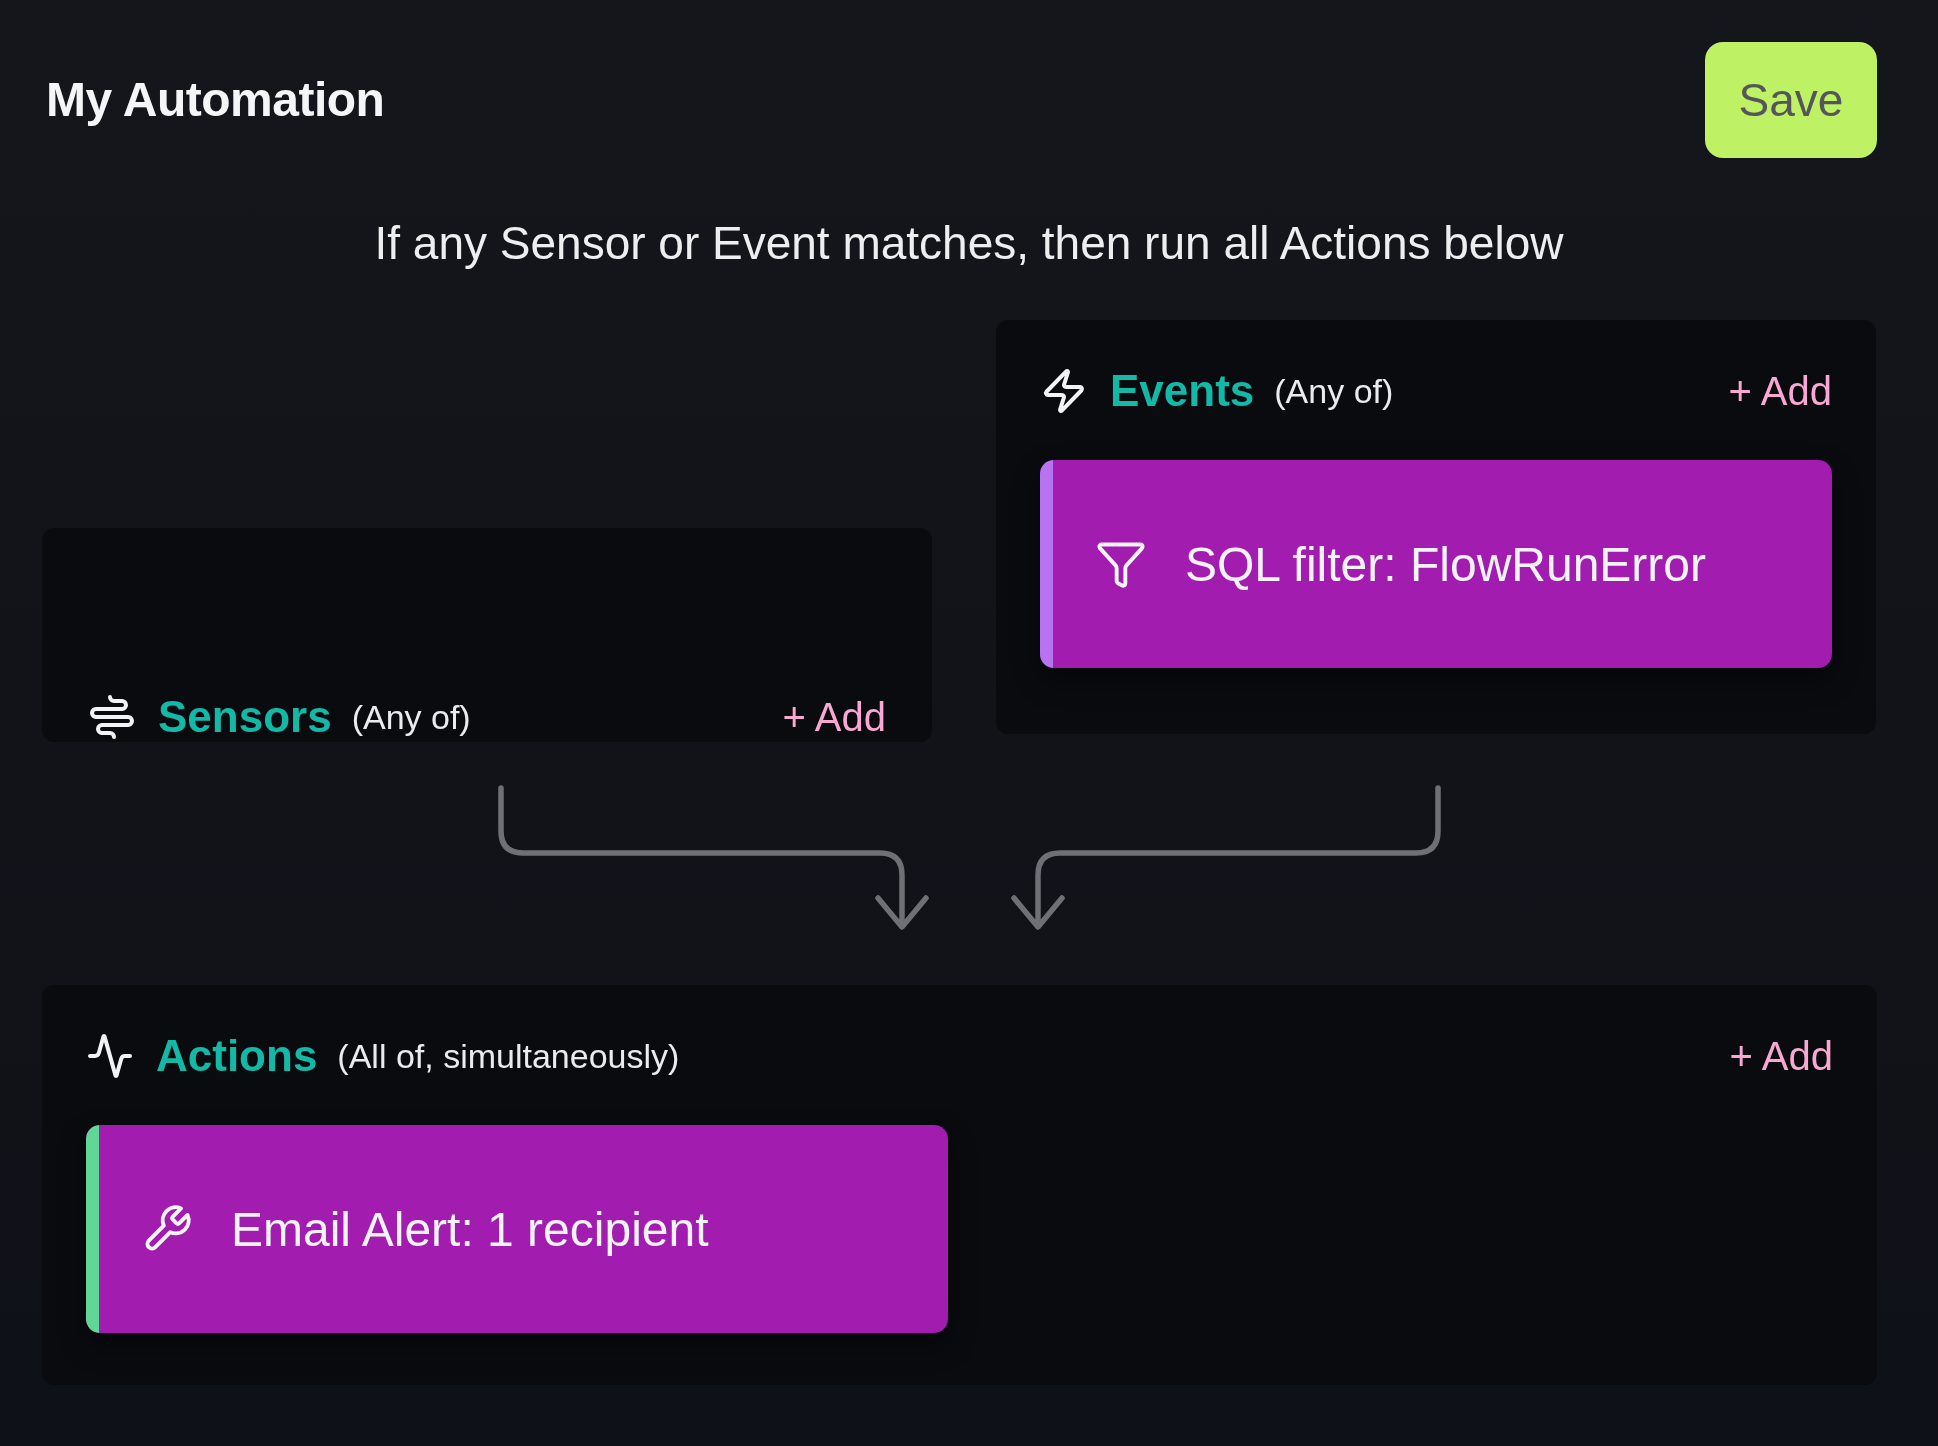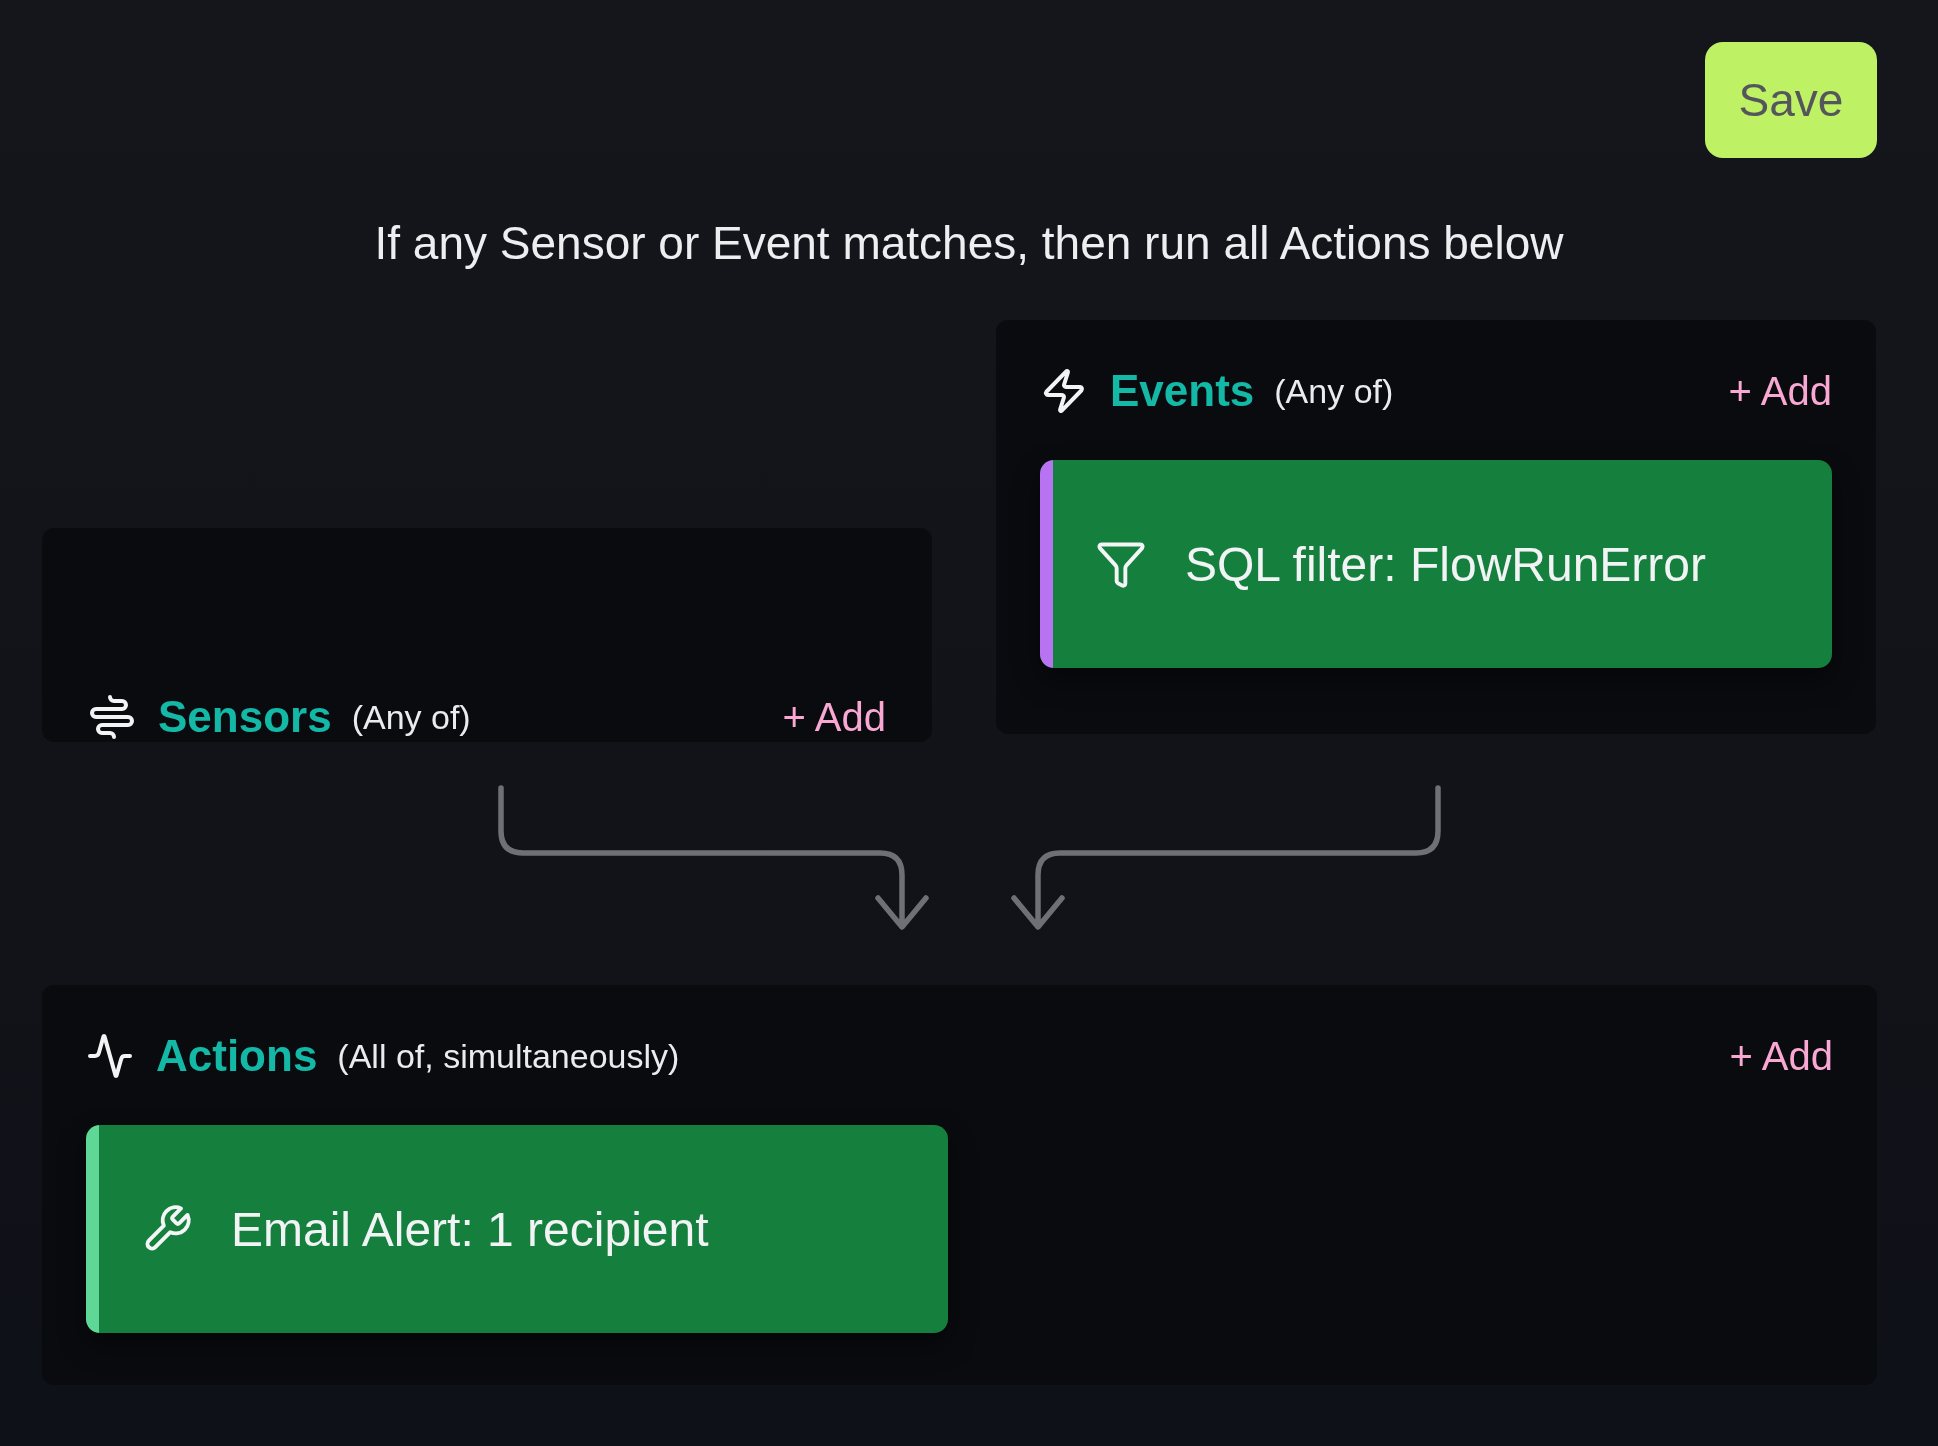"My Automation" h1.page-title { html: none -> <h1>My Automation</h1> }
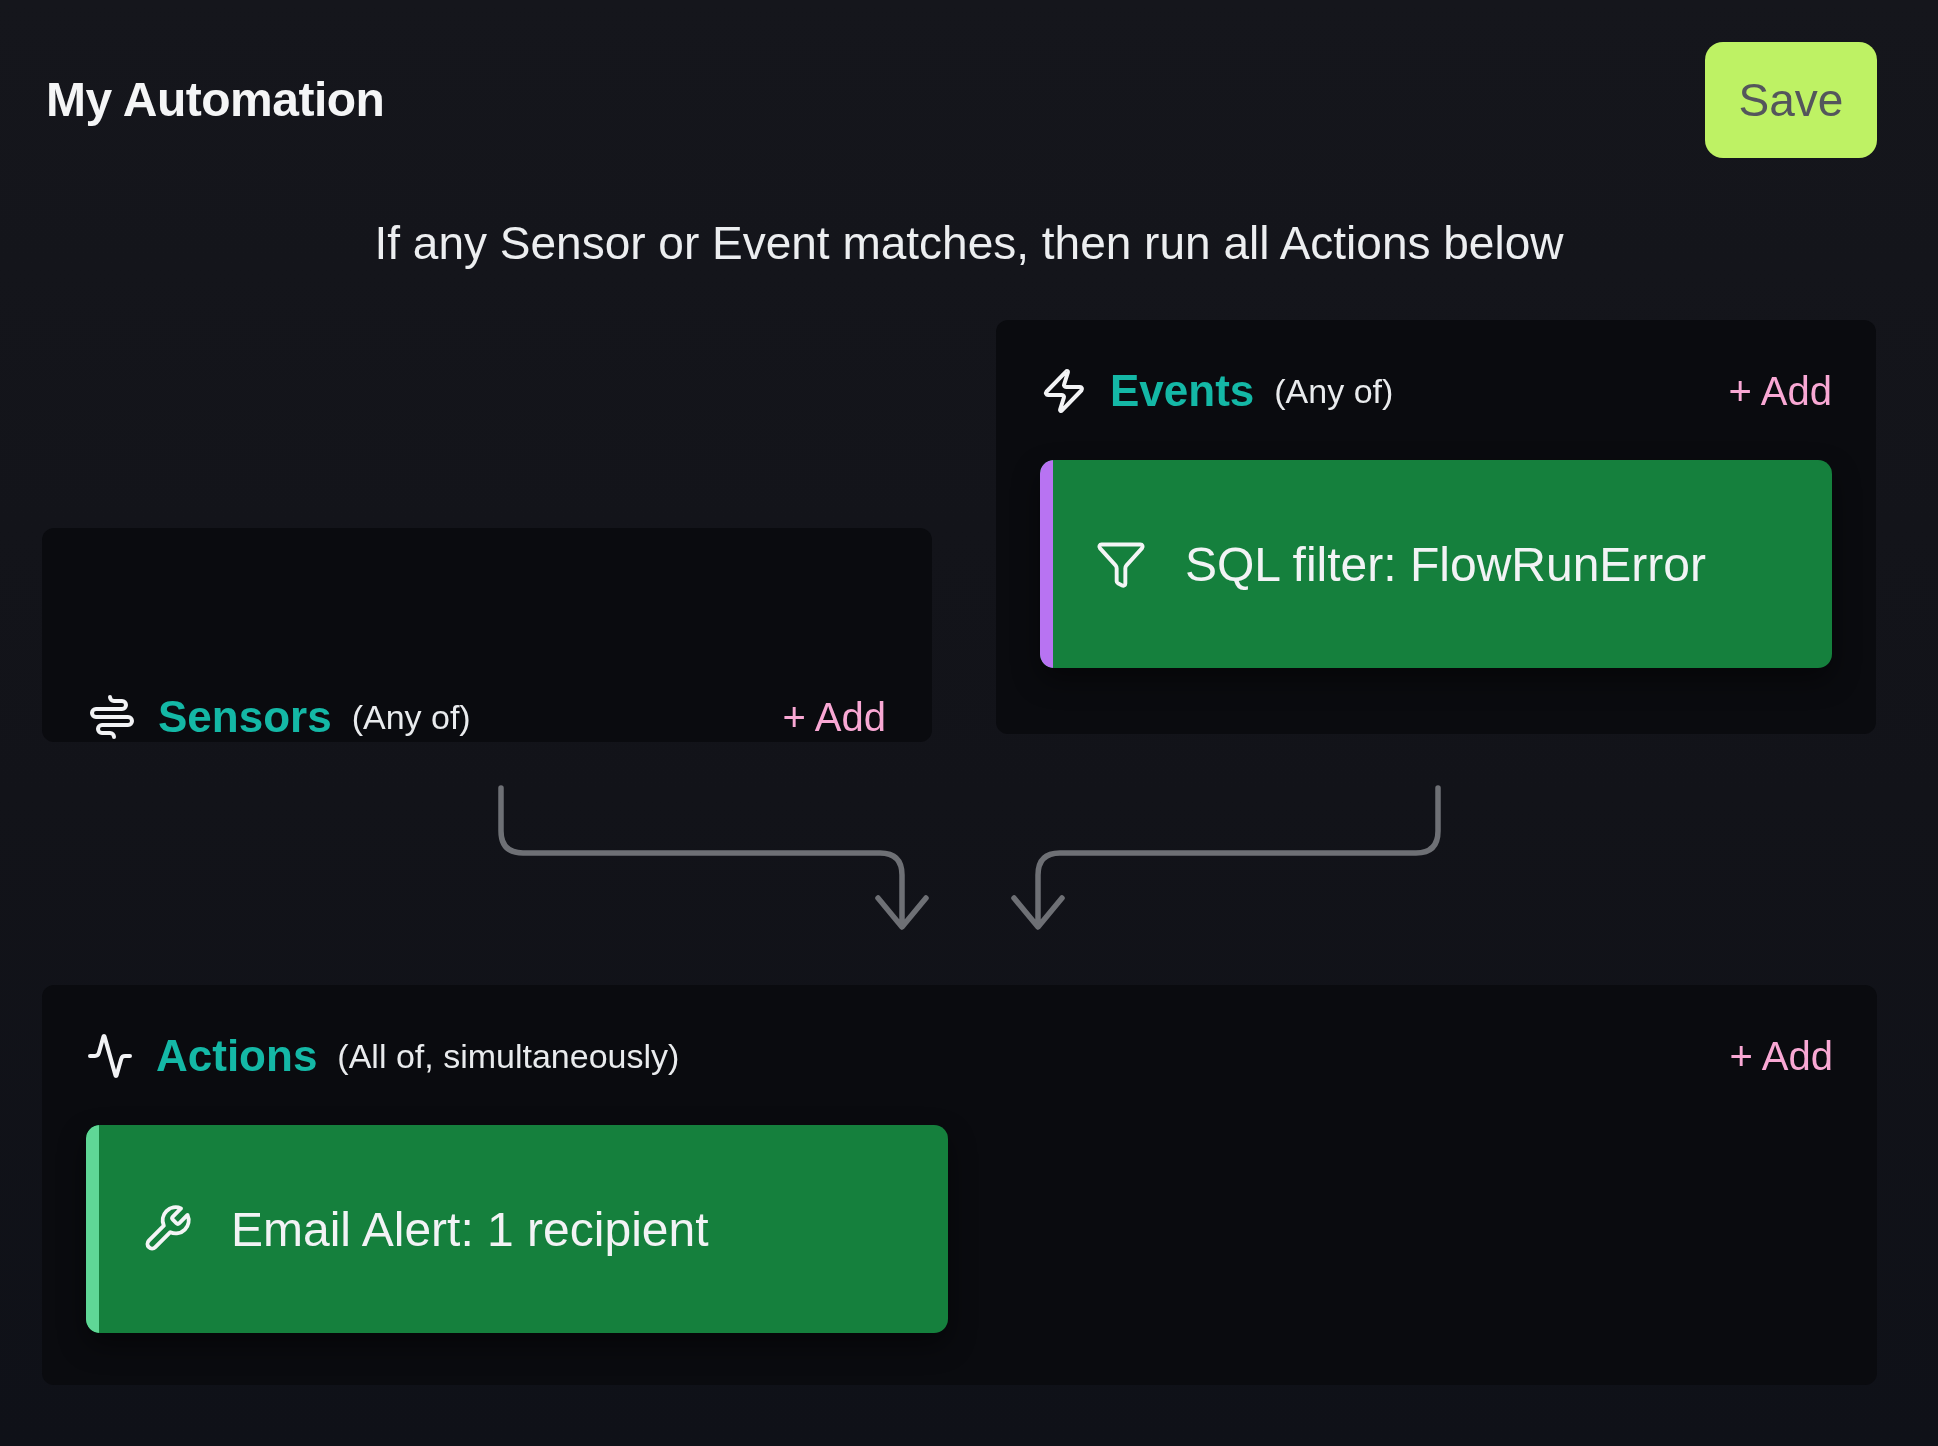"SQL filter: FlowRunError" .item-card { background: #15803d -> #a21caf }
